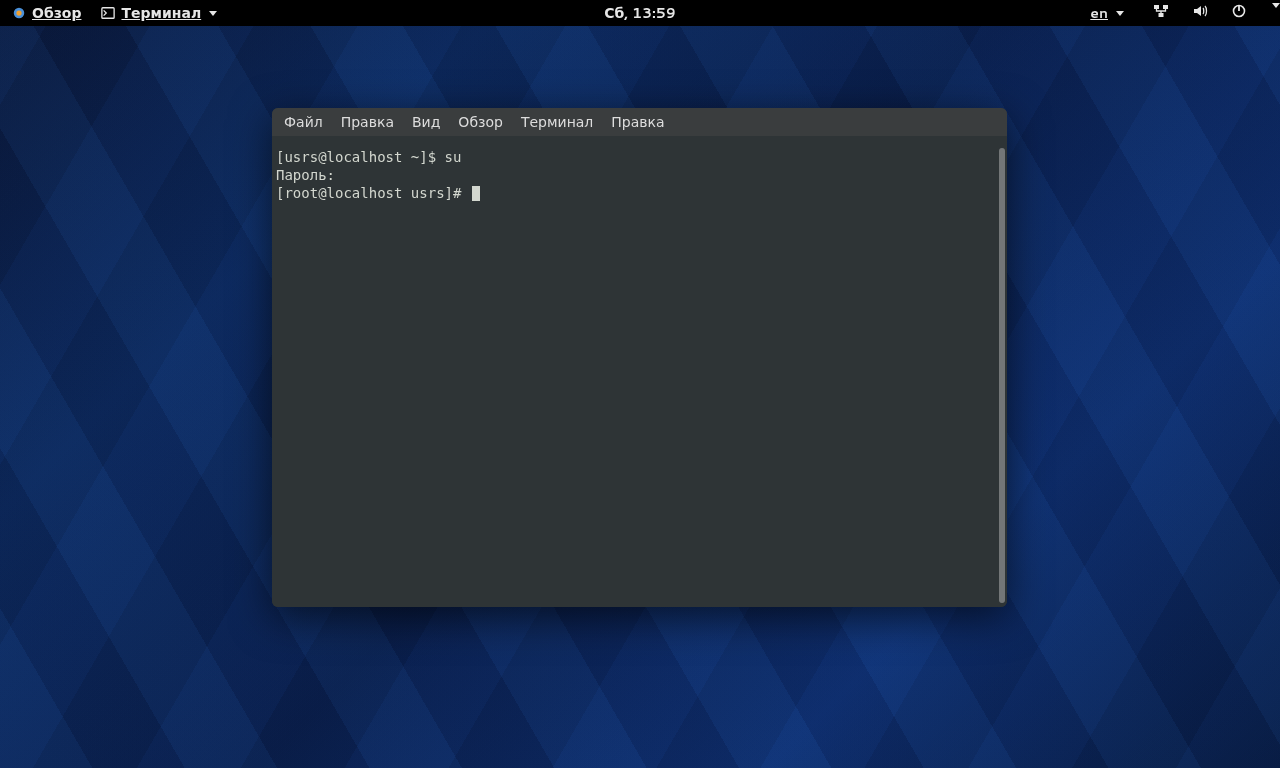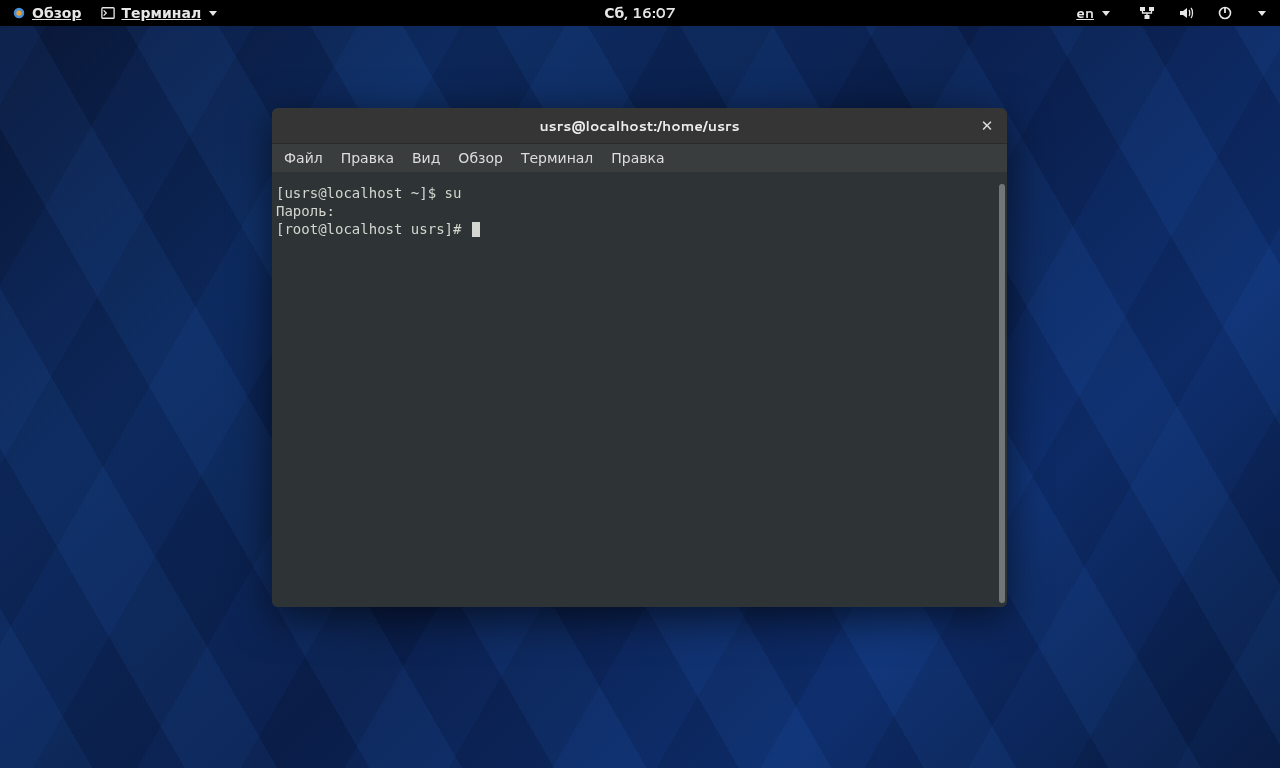"Сб, 16:07" span { text: 16:07 -> 13:59 }
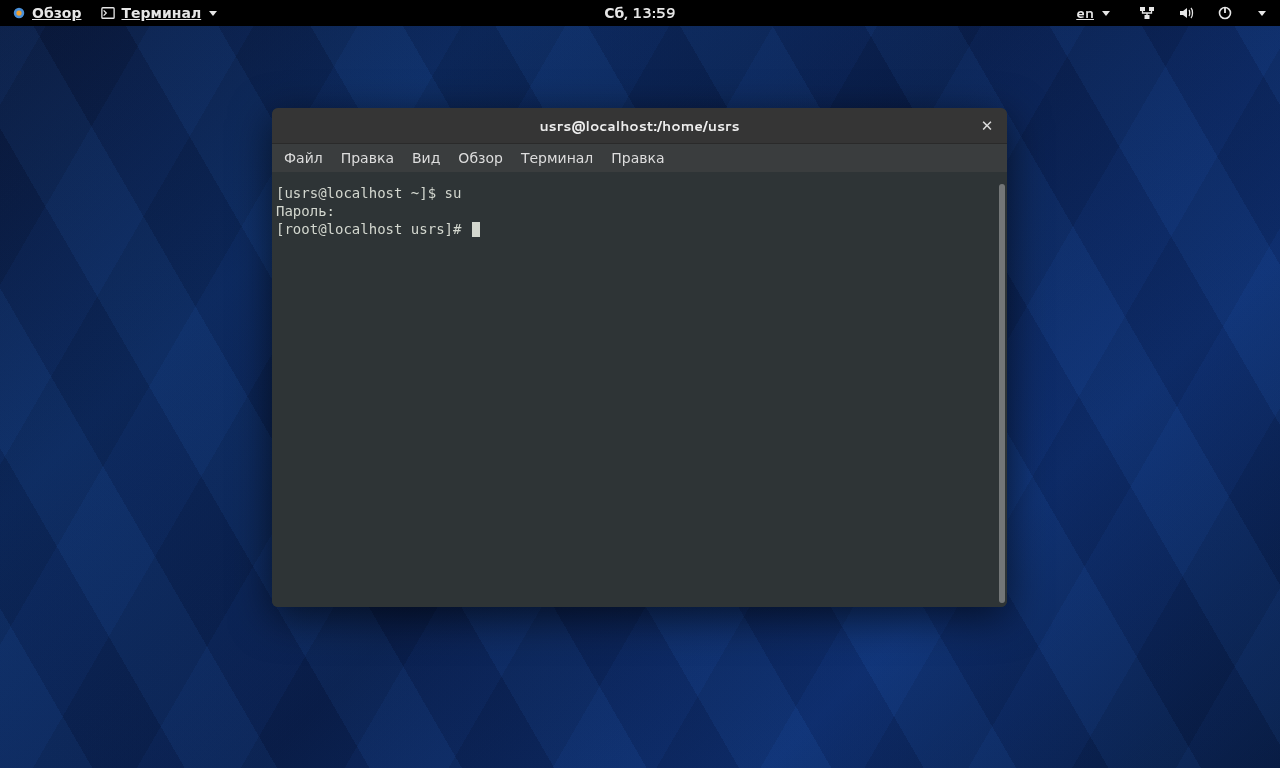"en" .top-right { align-items: center -> flex-start; padding-right: 14px -> none }
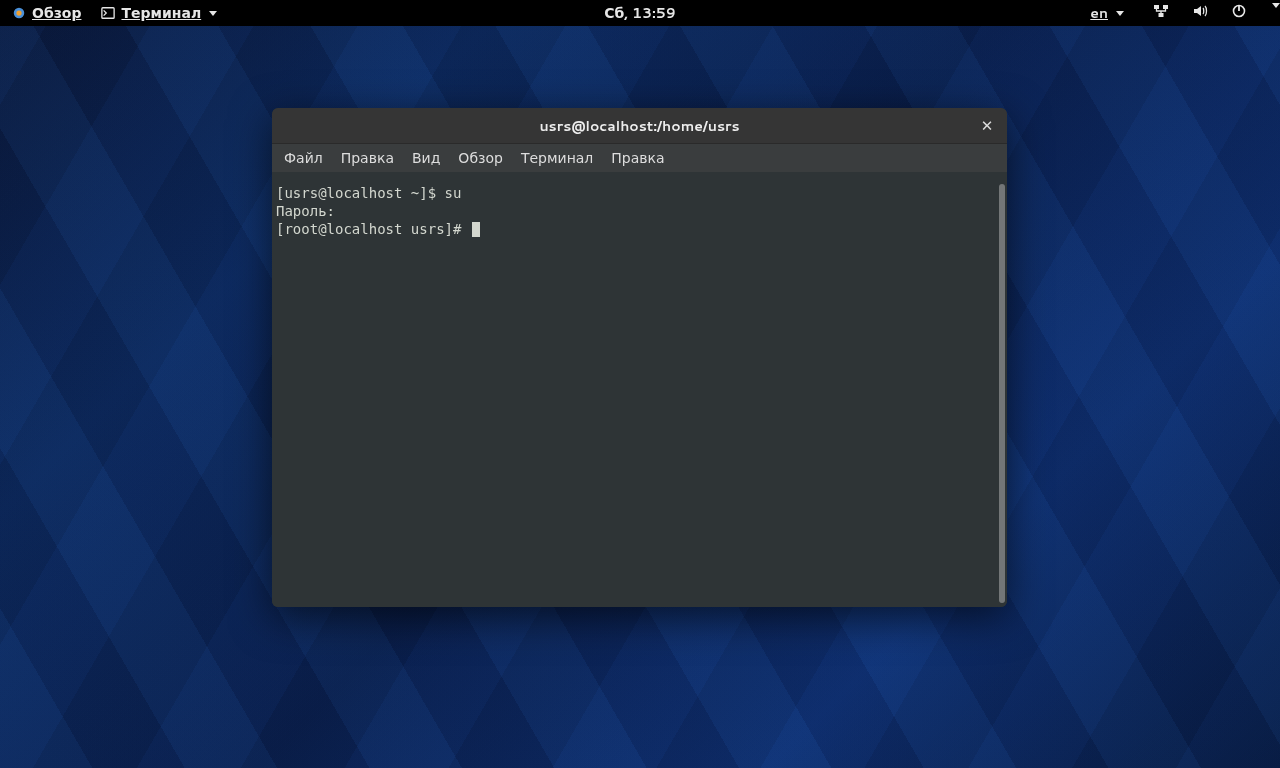"usrs@localhost:/home/usrs" div.titlebar { html: <div> <span>usrs@localhost:/home/usrs</span> <span> <span>✕</span> </span> </div> -> none }
